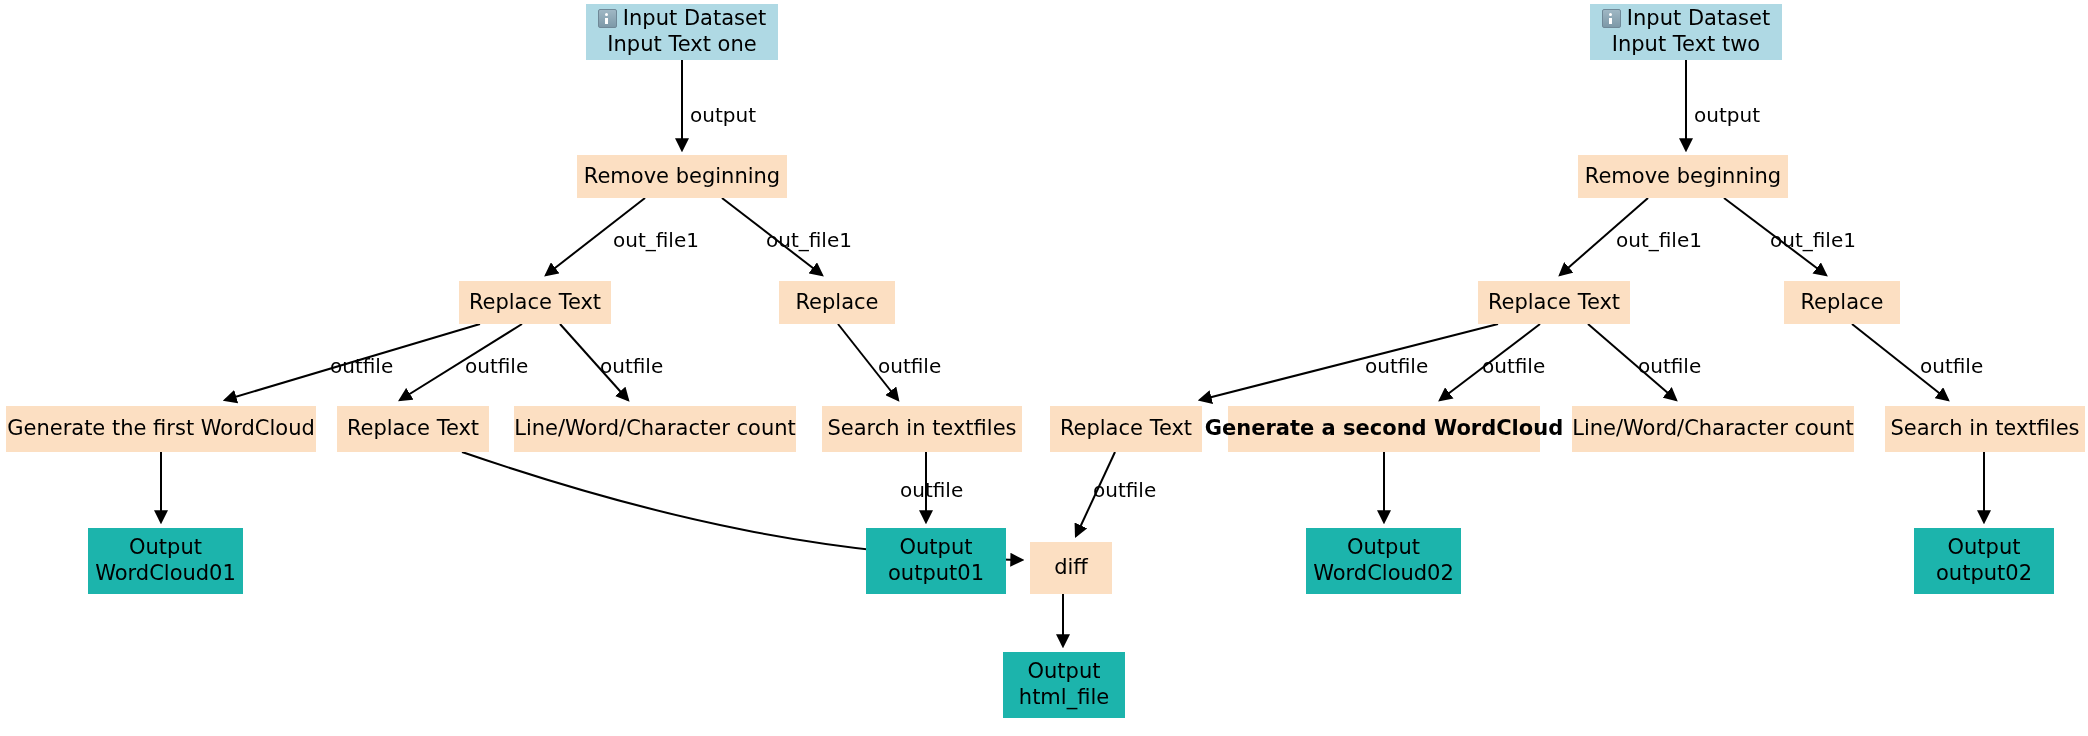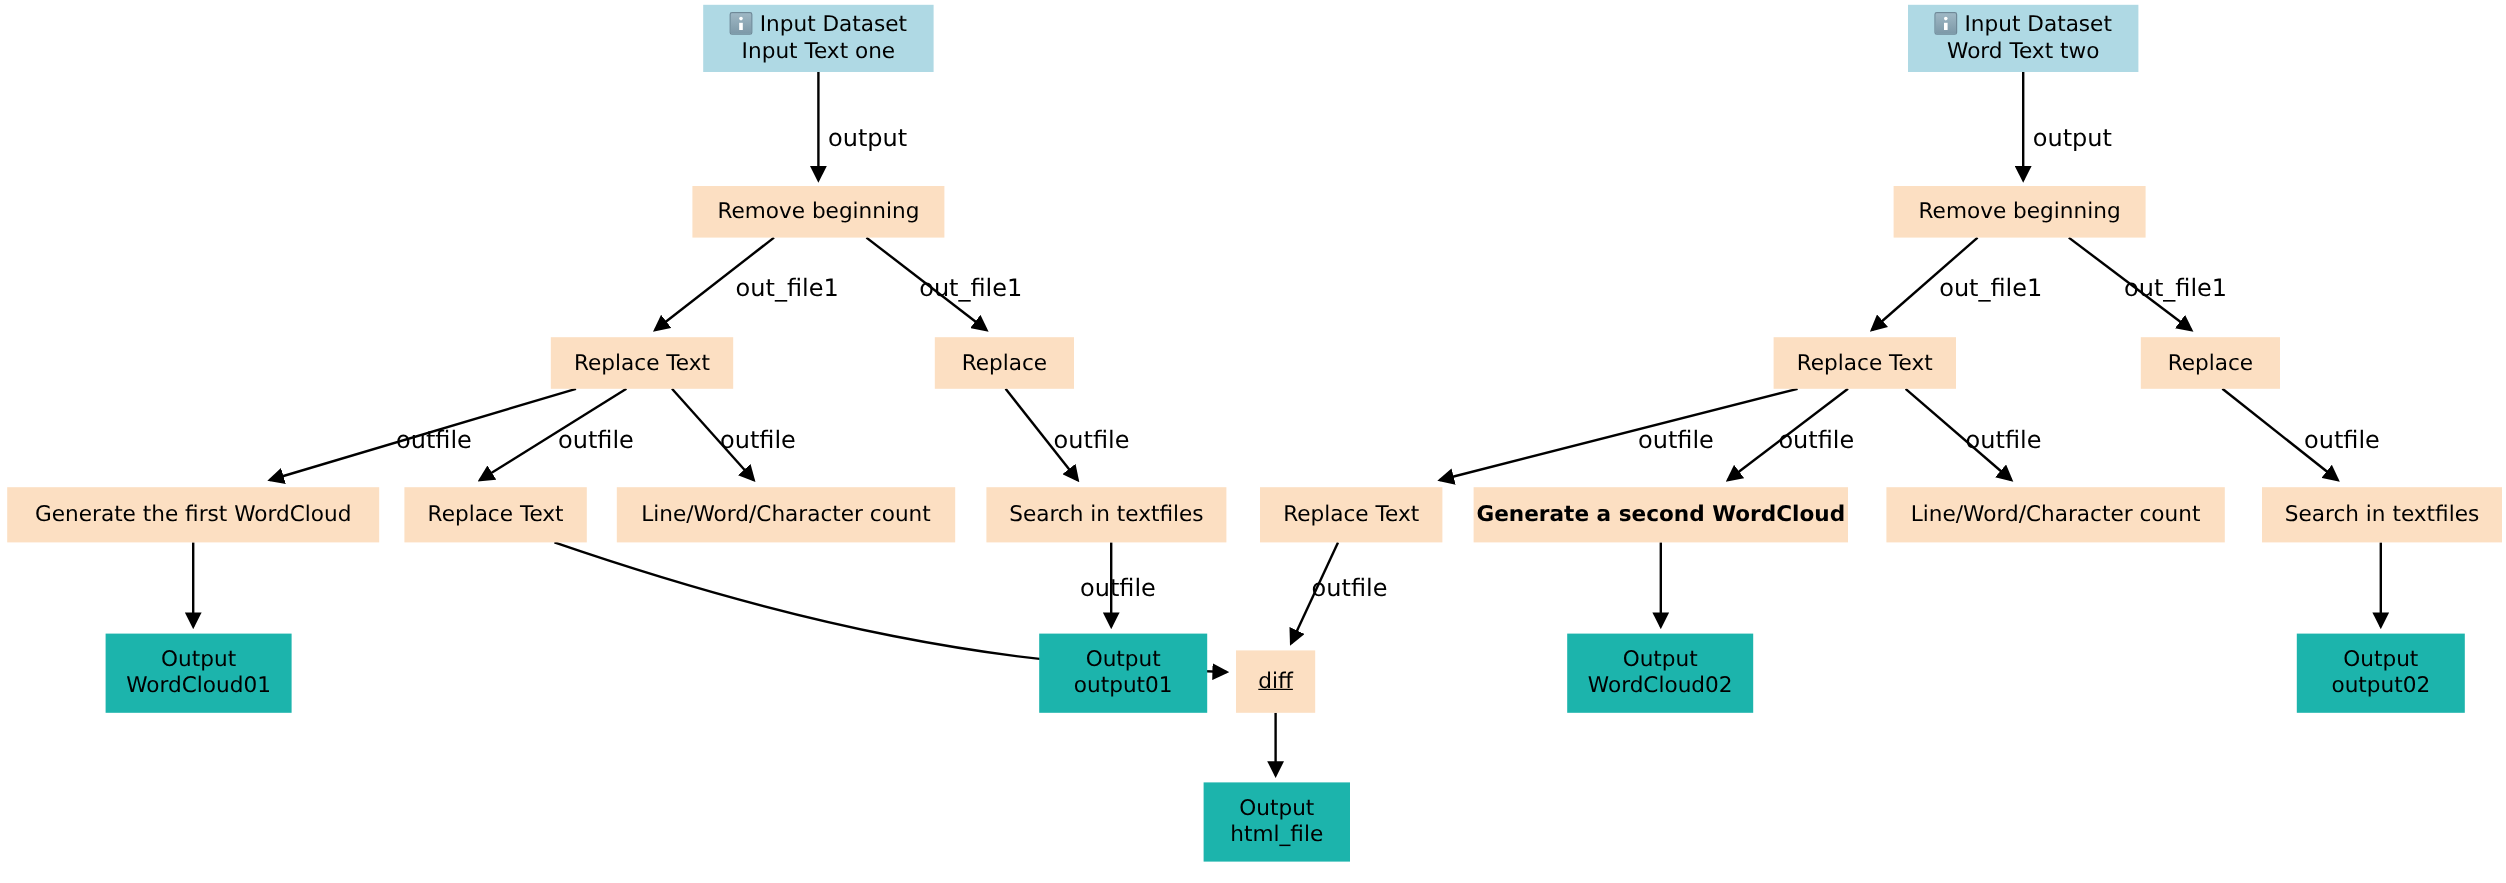"Input Dataset" .node { font-size: 18px -> 21px }
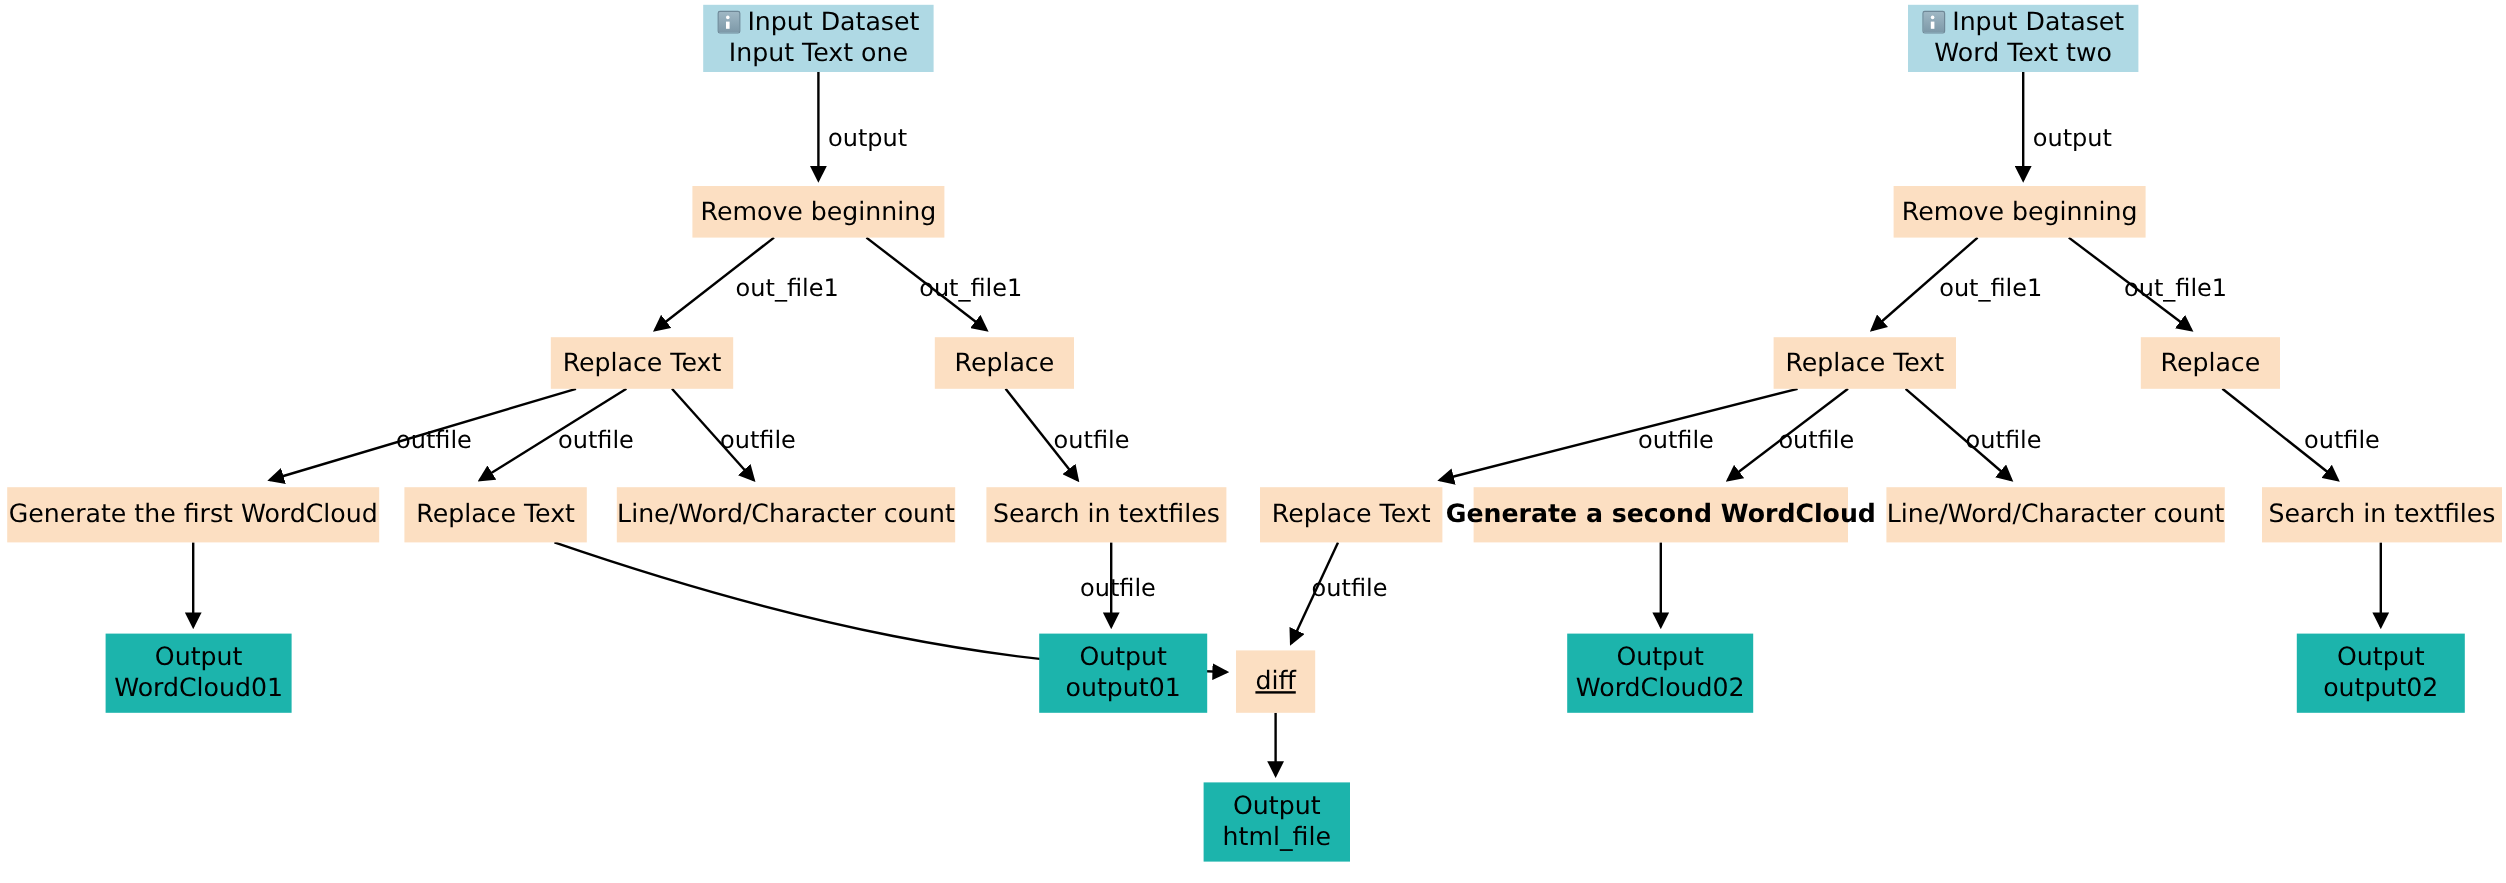"Word Text two" div.line2 { text: Word -> Input }
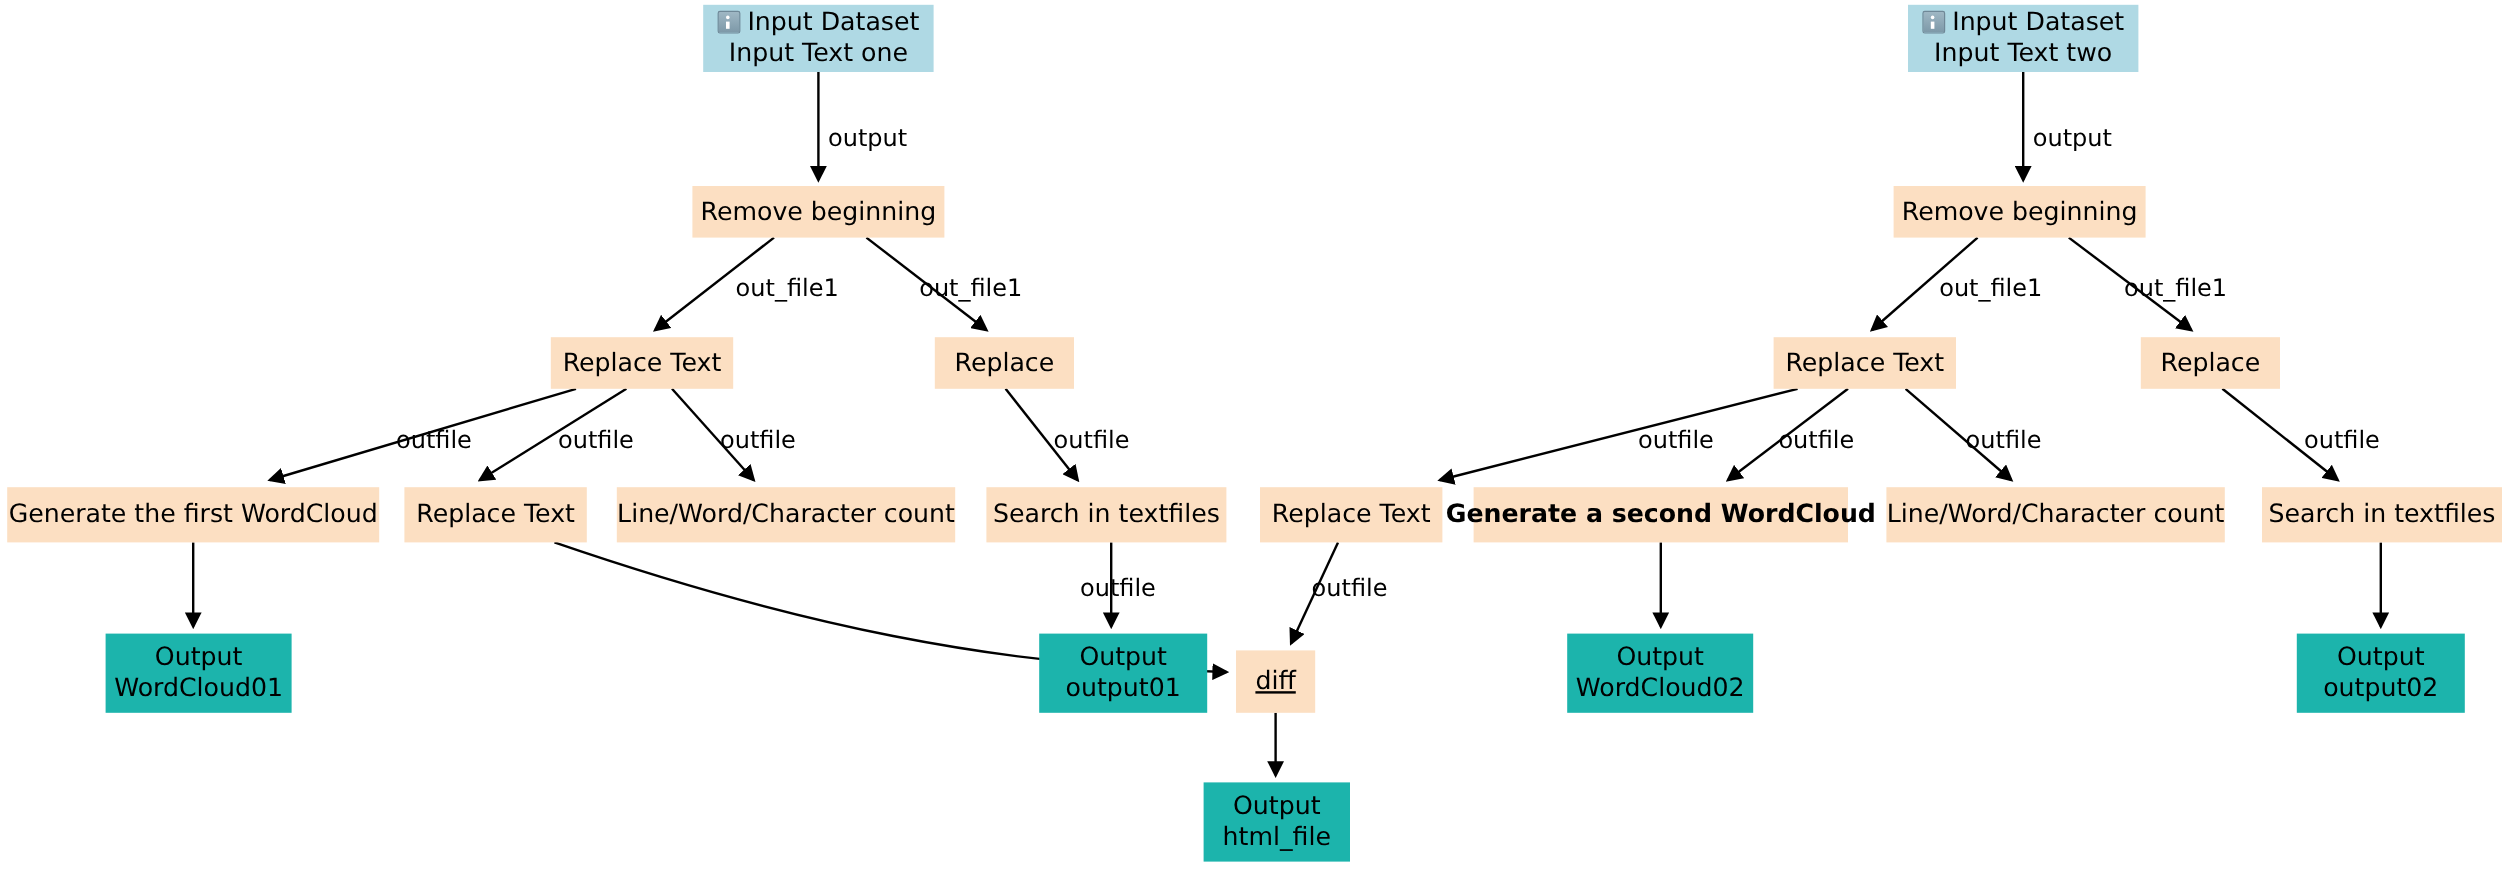"diff" div.node { text-decoration: underline -> none; width: 66px -> 82px }
